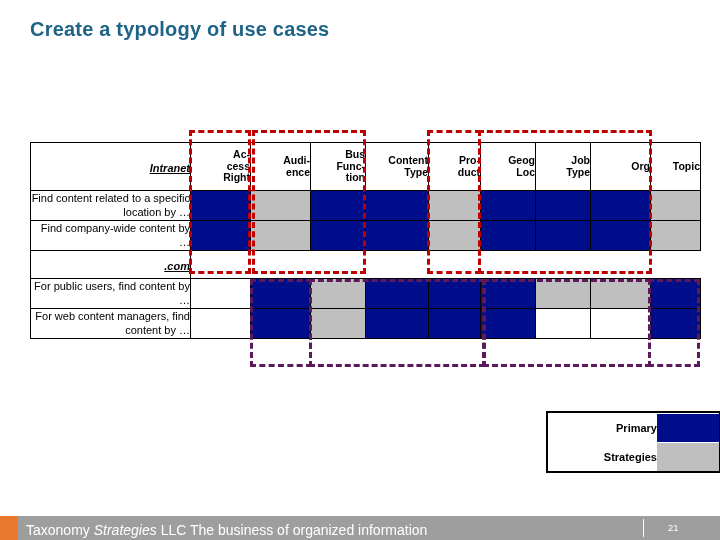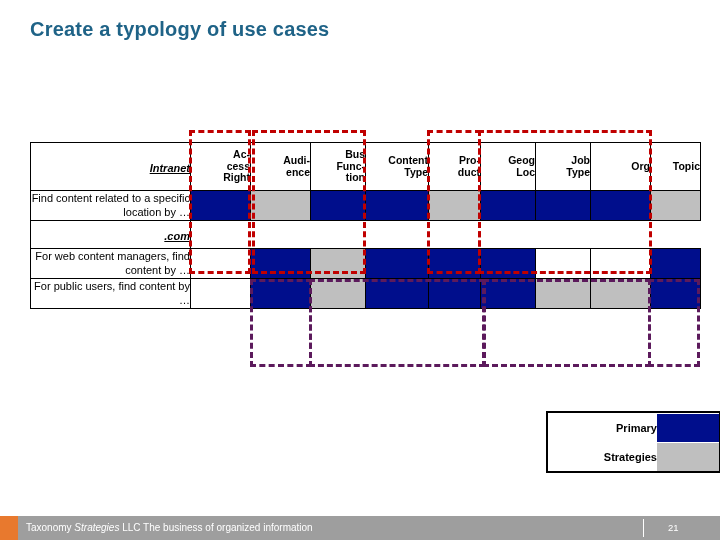"Find company-wide content by …" tr { html: none -> <tr> <td>Find company-wide content by …</td> <td></td> <td></td> <td></td> <td></td> <td></td> <td></td> <td></td> <td></td> <td></td> </tr> }
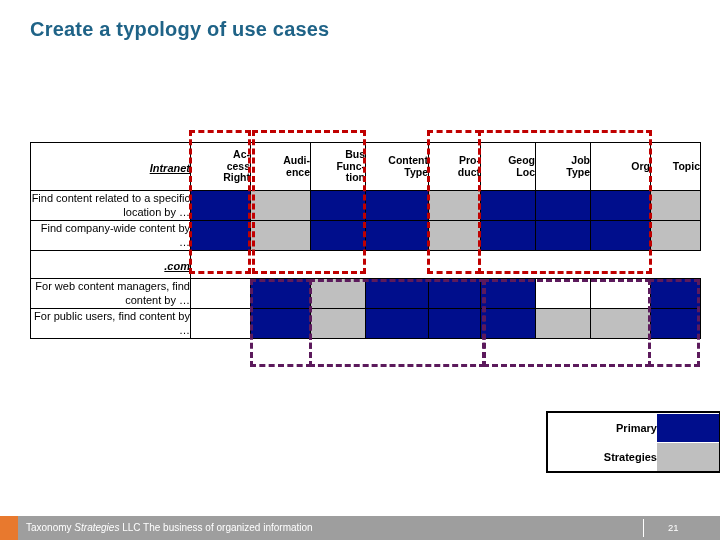"For web content managers, find" tr { order: before "For public users, find content" -> after "For public users, find content" }
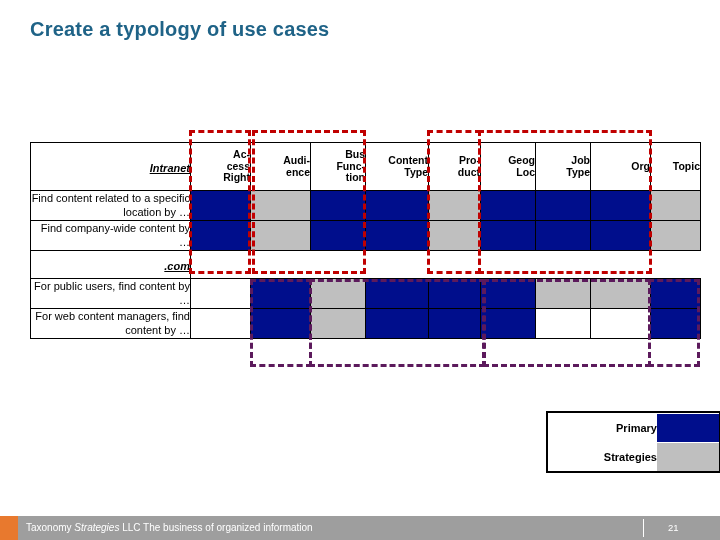"Taxonomy Strategies LLC The business" #footer-text { font-size: 10px -> 14px }
